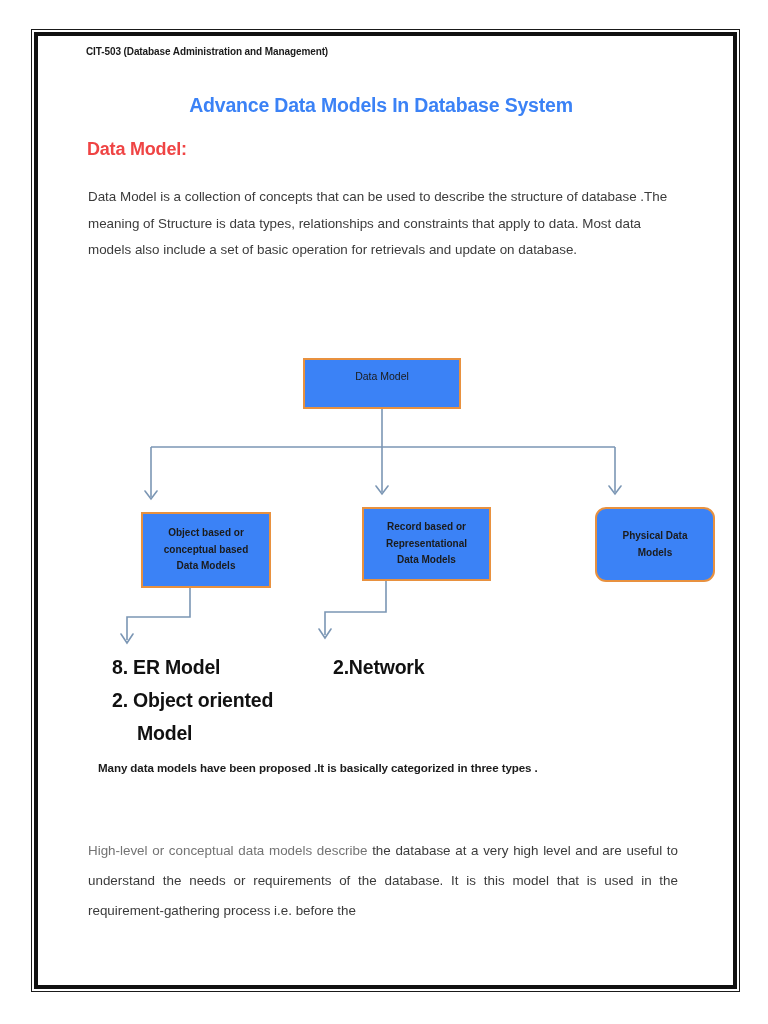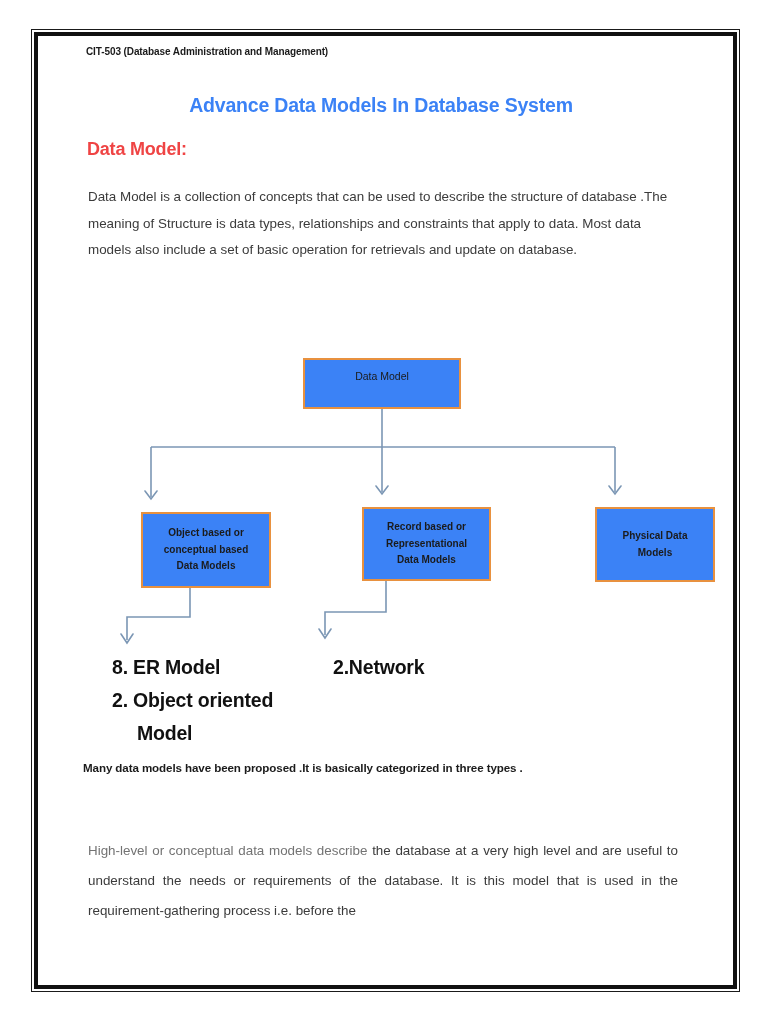"Physical Data" .node-c { border-radius: none -> 11px }
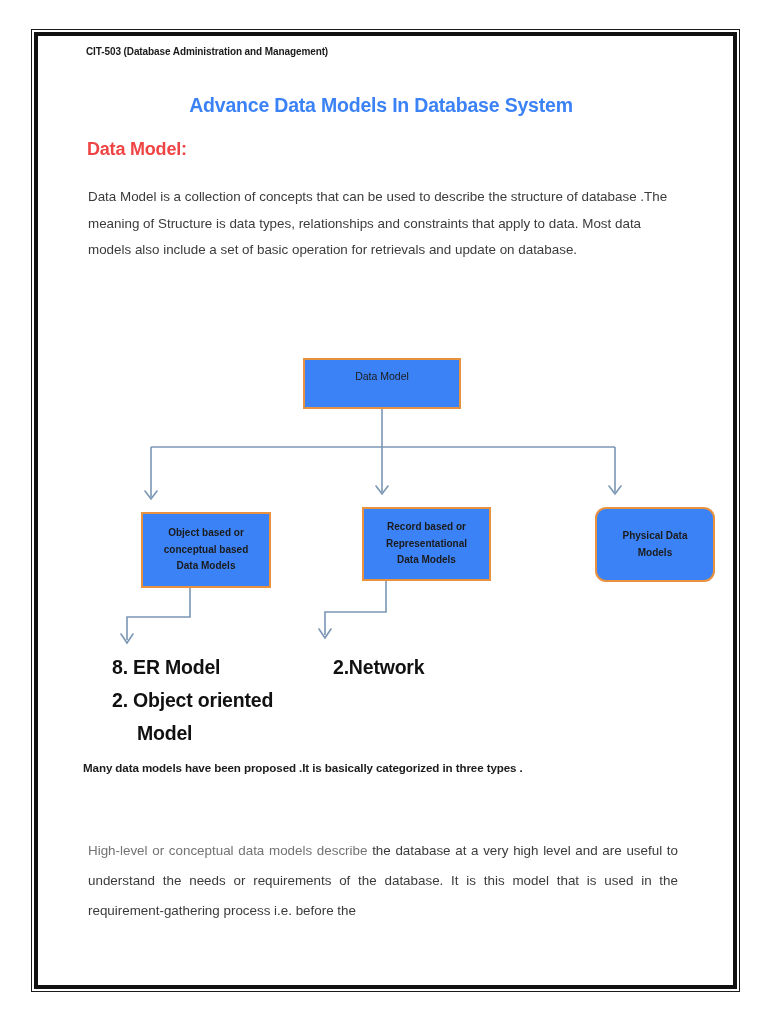"Many data models have been" .note-line { left: 83px -> 98px }
